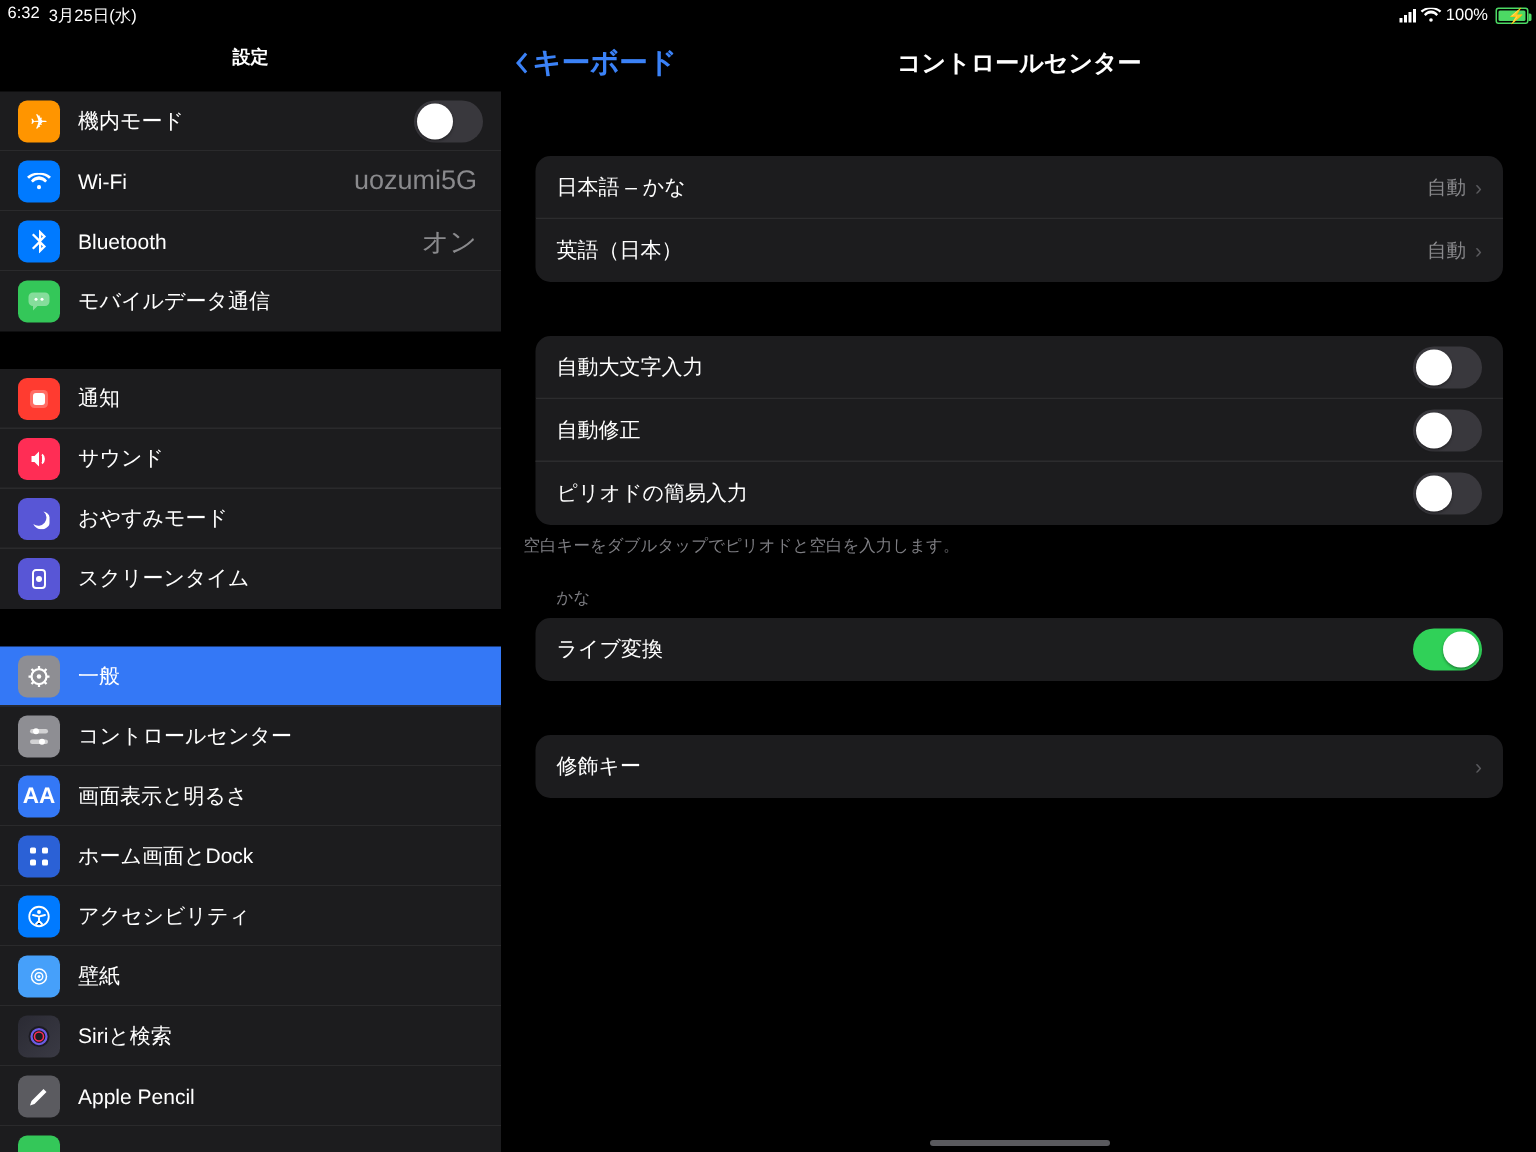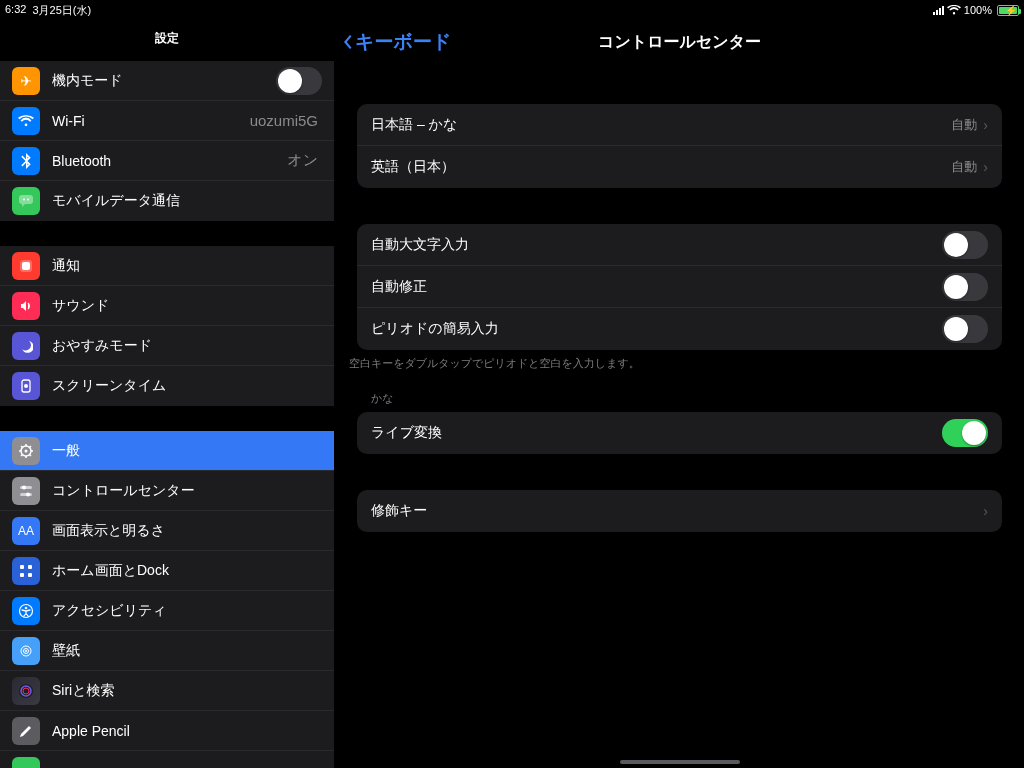"uozumi5G" .row .value { font-size: 15px -> 18px }
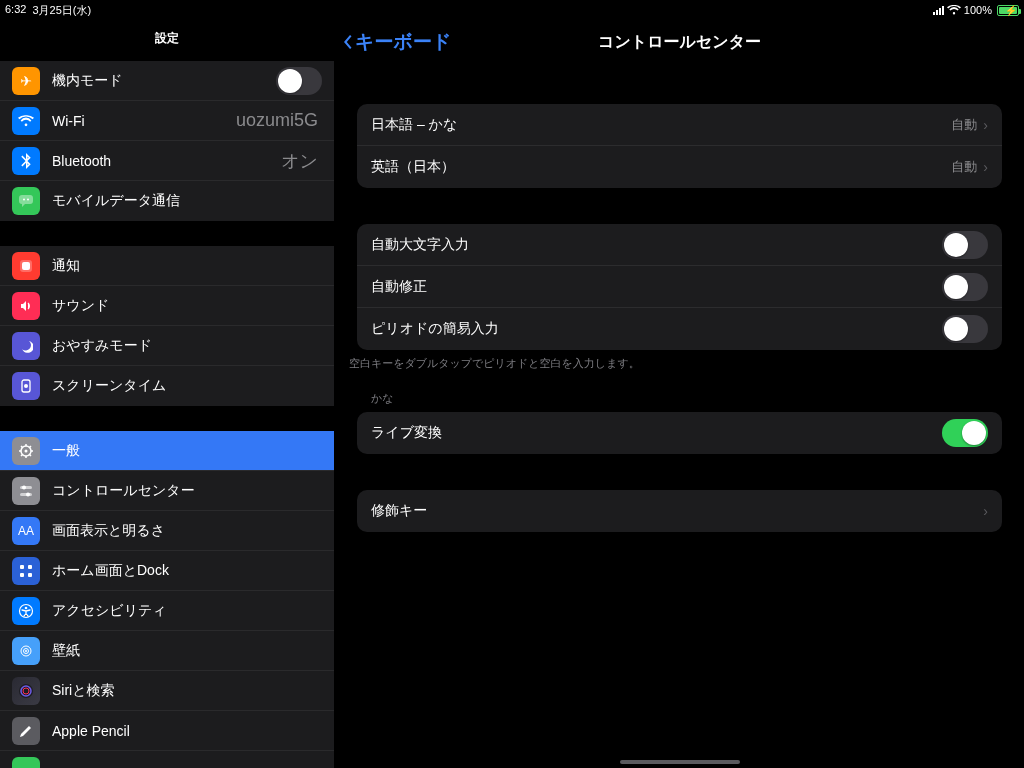"AA" div.icon { font-size: 12px -> 15px; font-weight: normal -> bold }
